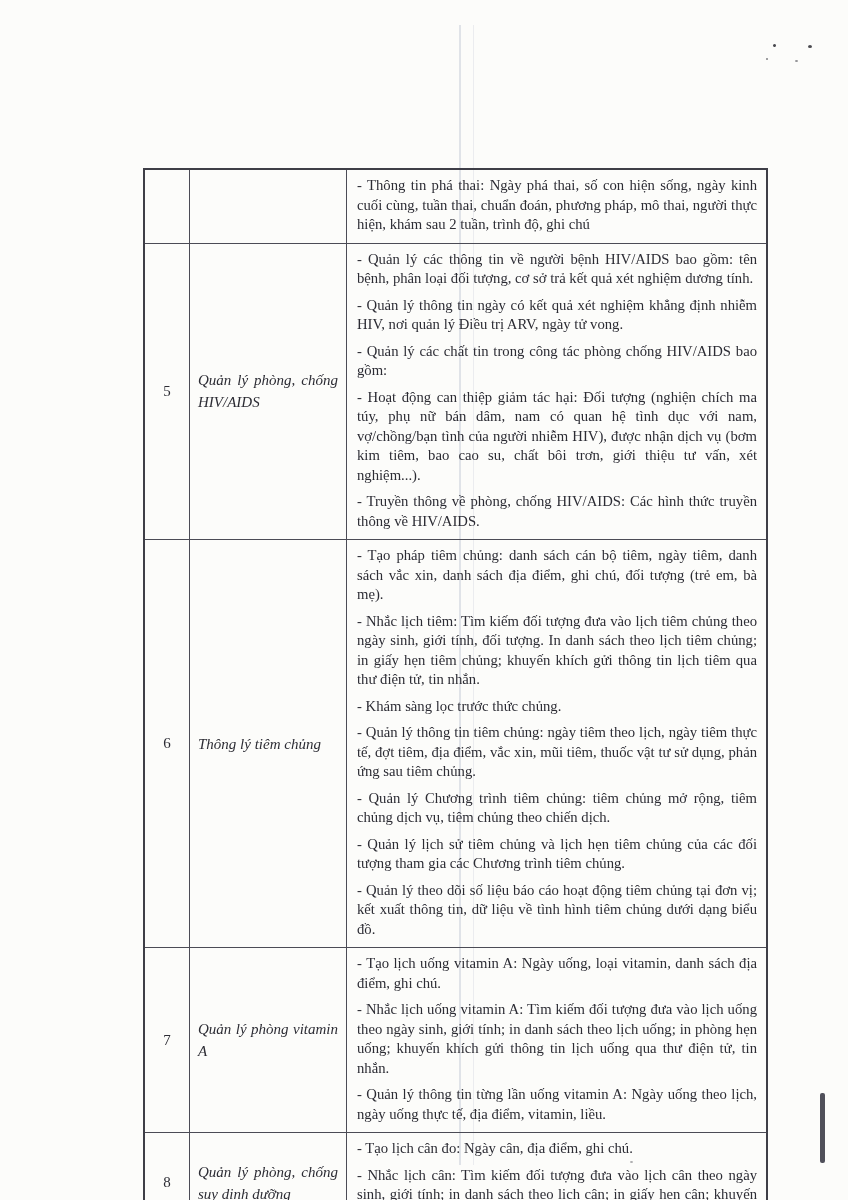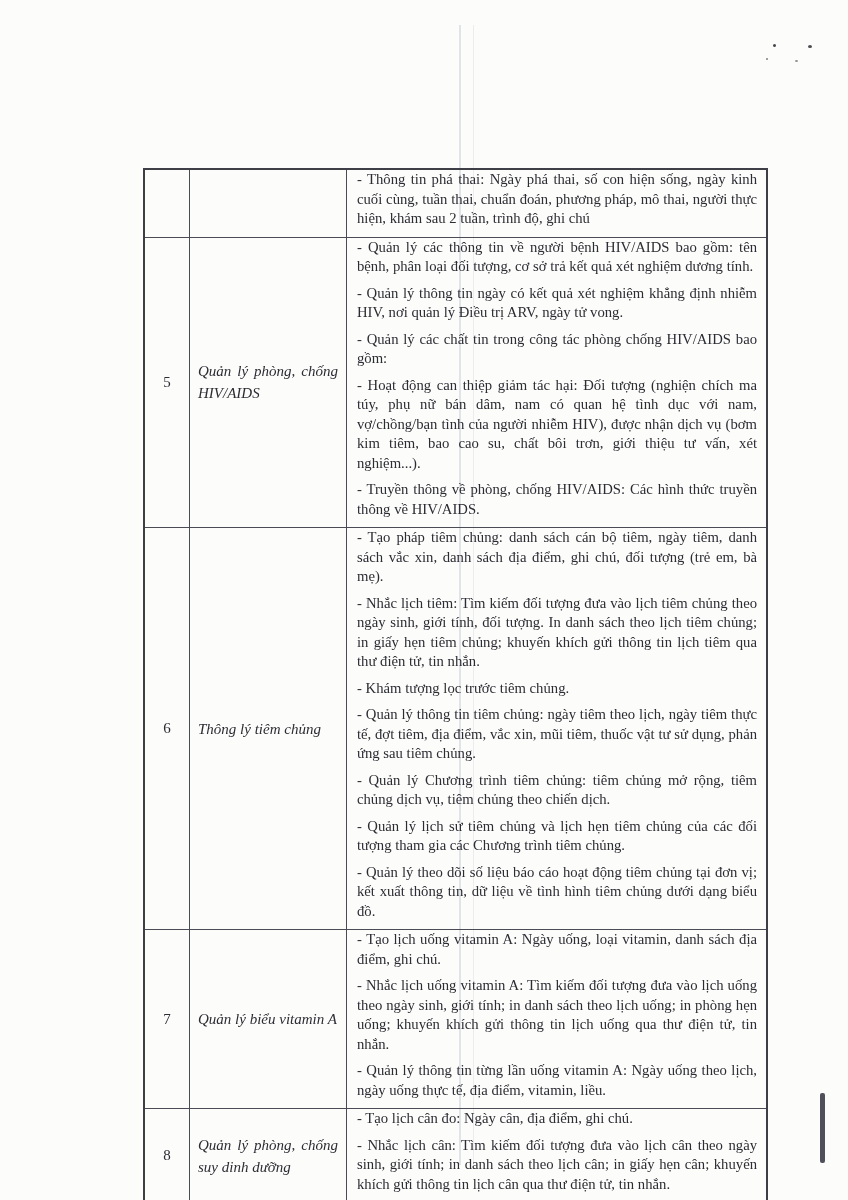"- Thông tin phá thai:" .col-details { padding: 0 9px 8px 10px -> 6px 9px 8px 10px }
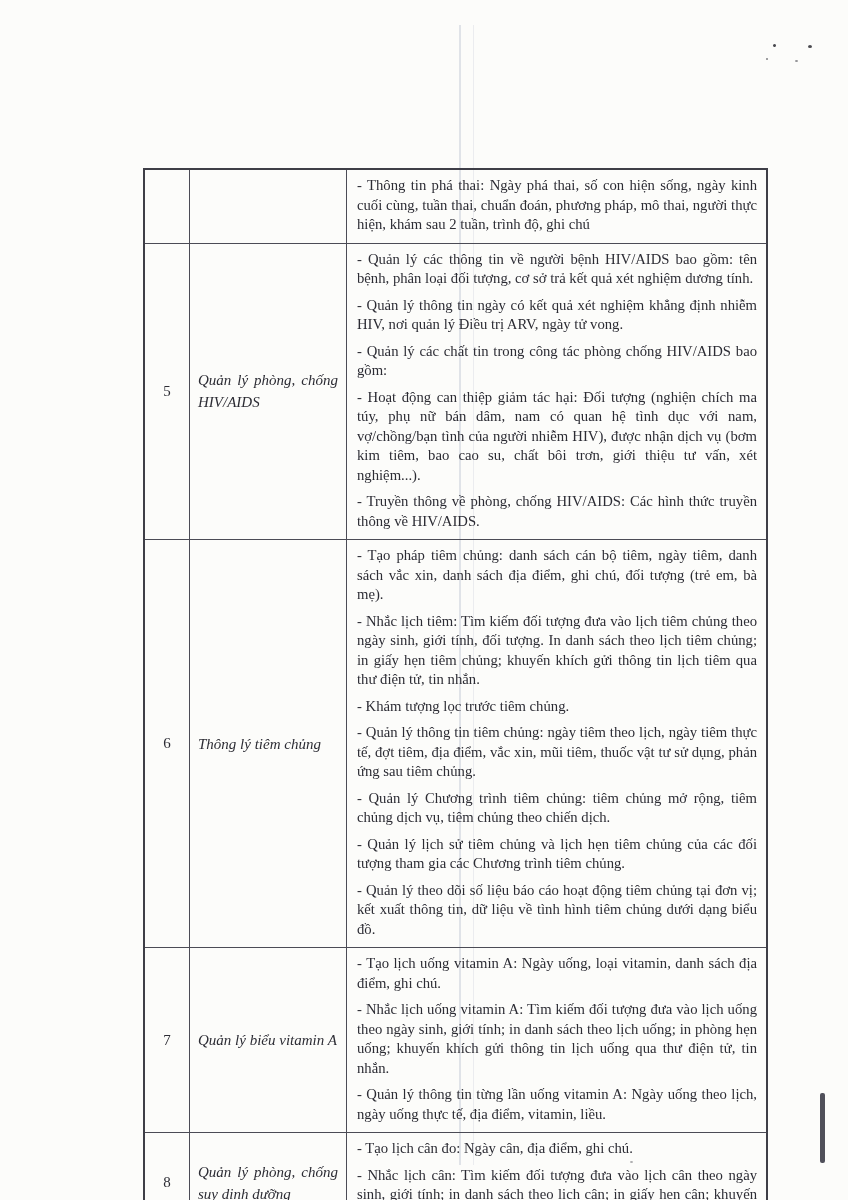"- Khám tượng lọc trước" p { text: tượng lọc trước tiêm -> sàng lọc trước thức }
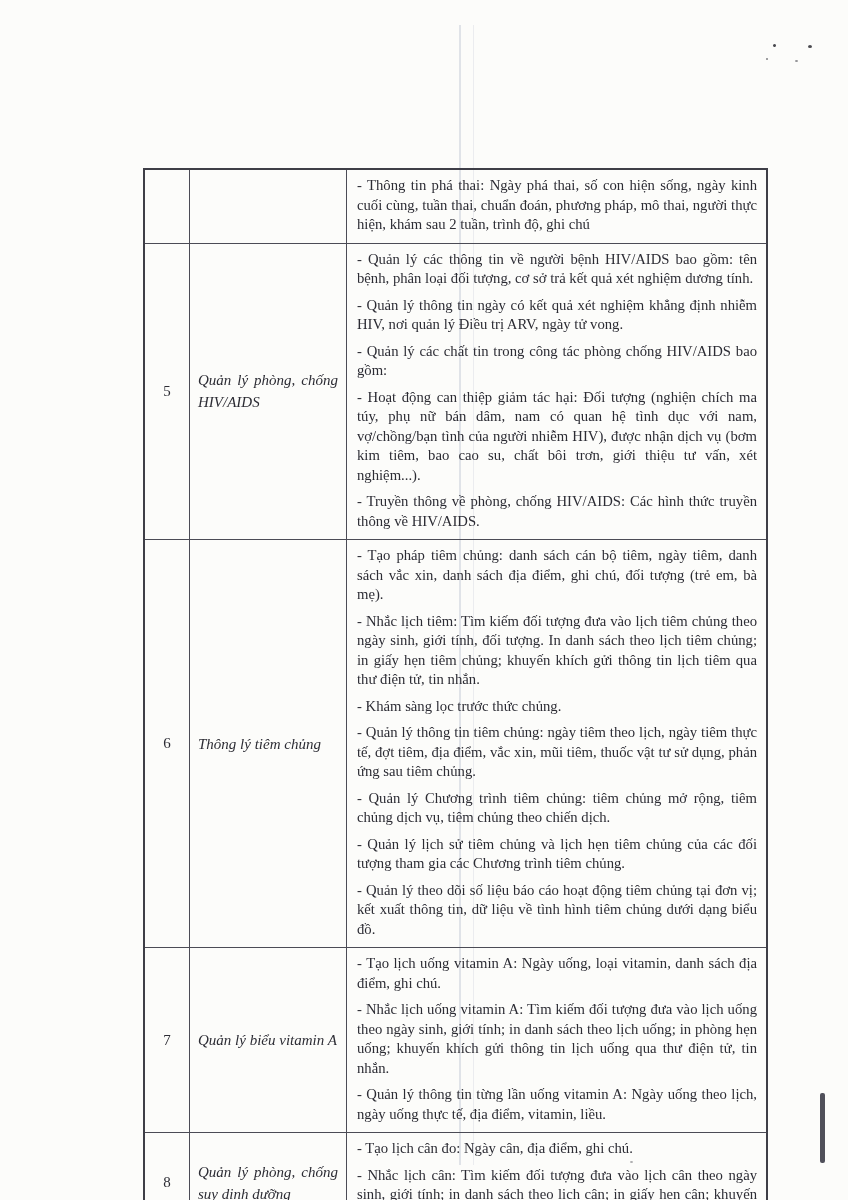"Quản lý biểu vitamin A" td.col-name { text: biểu -> phòng }
